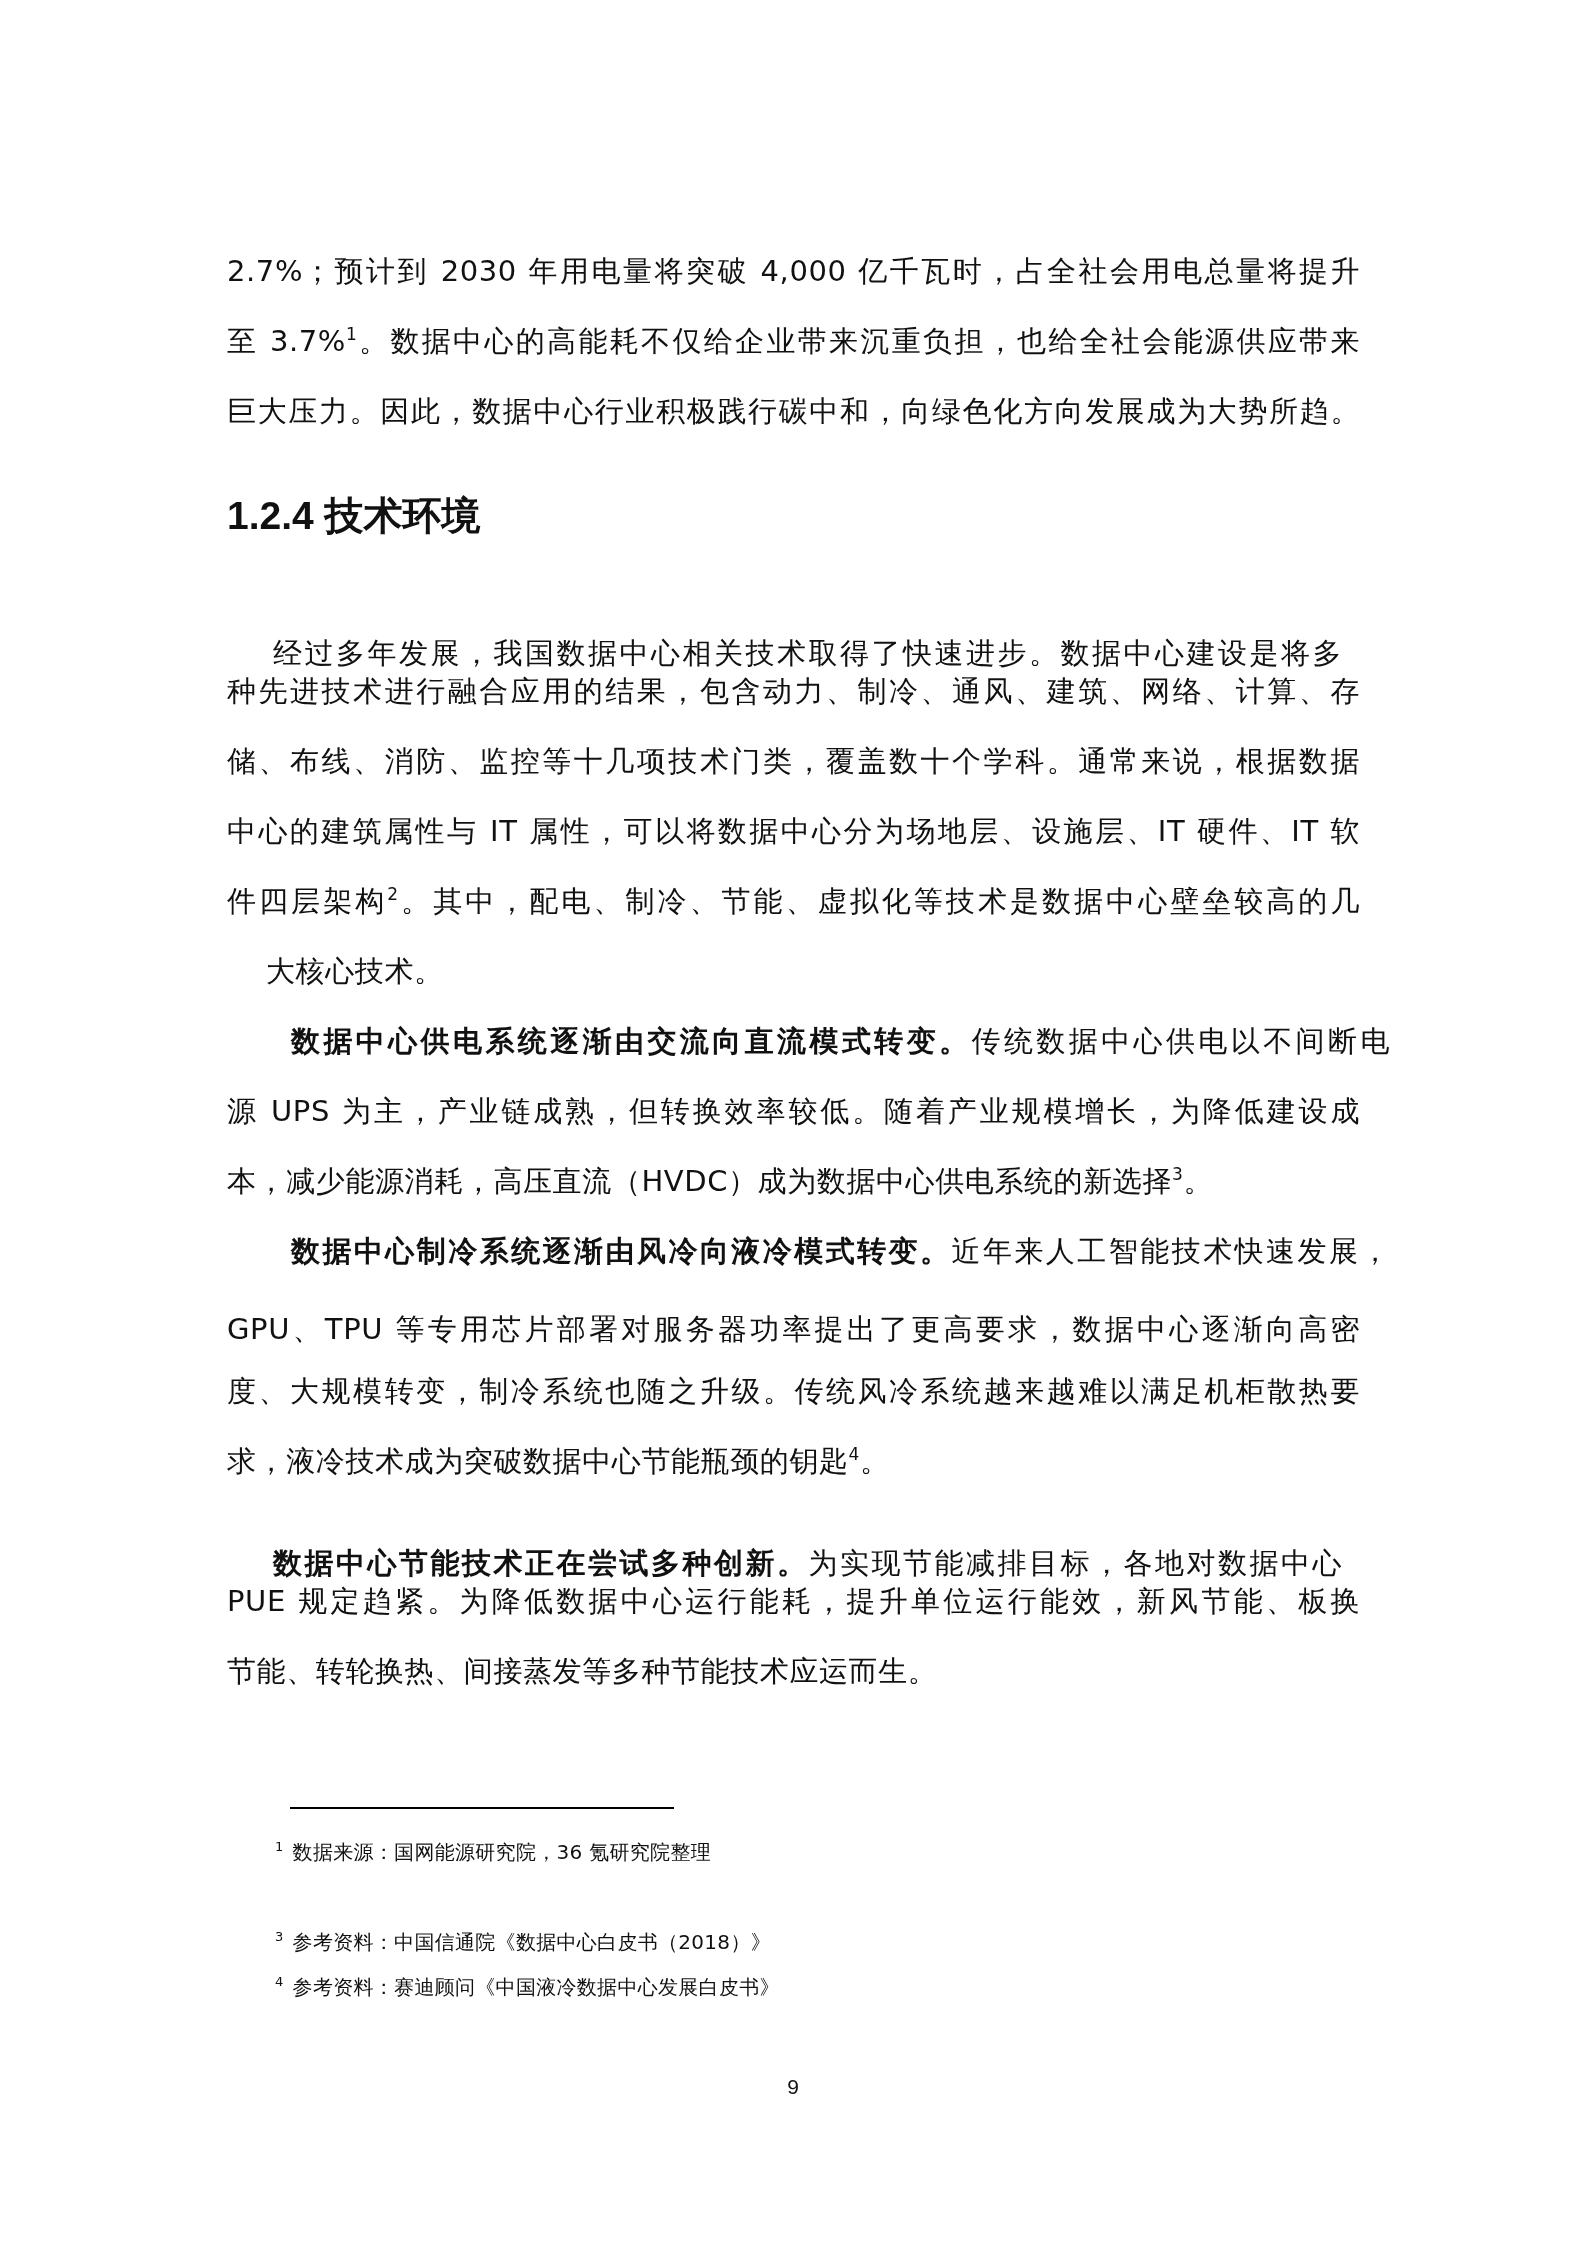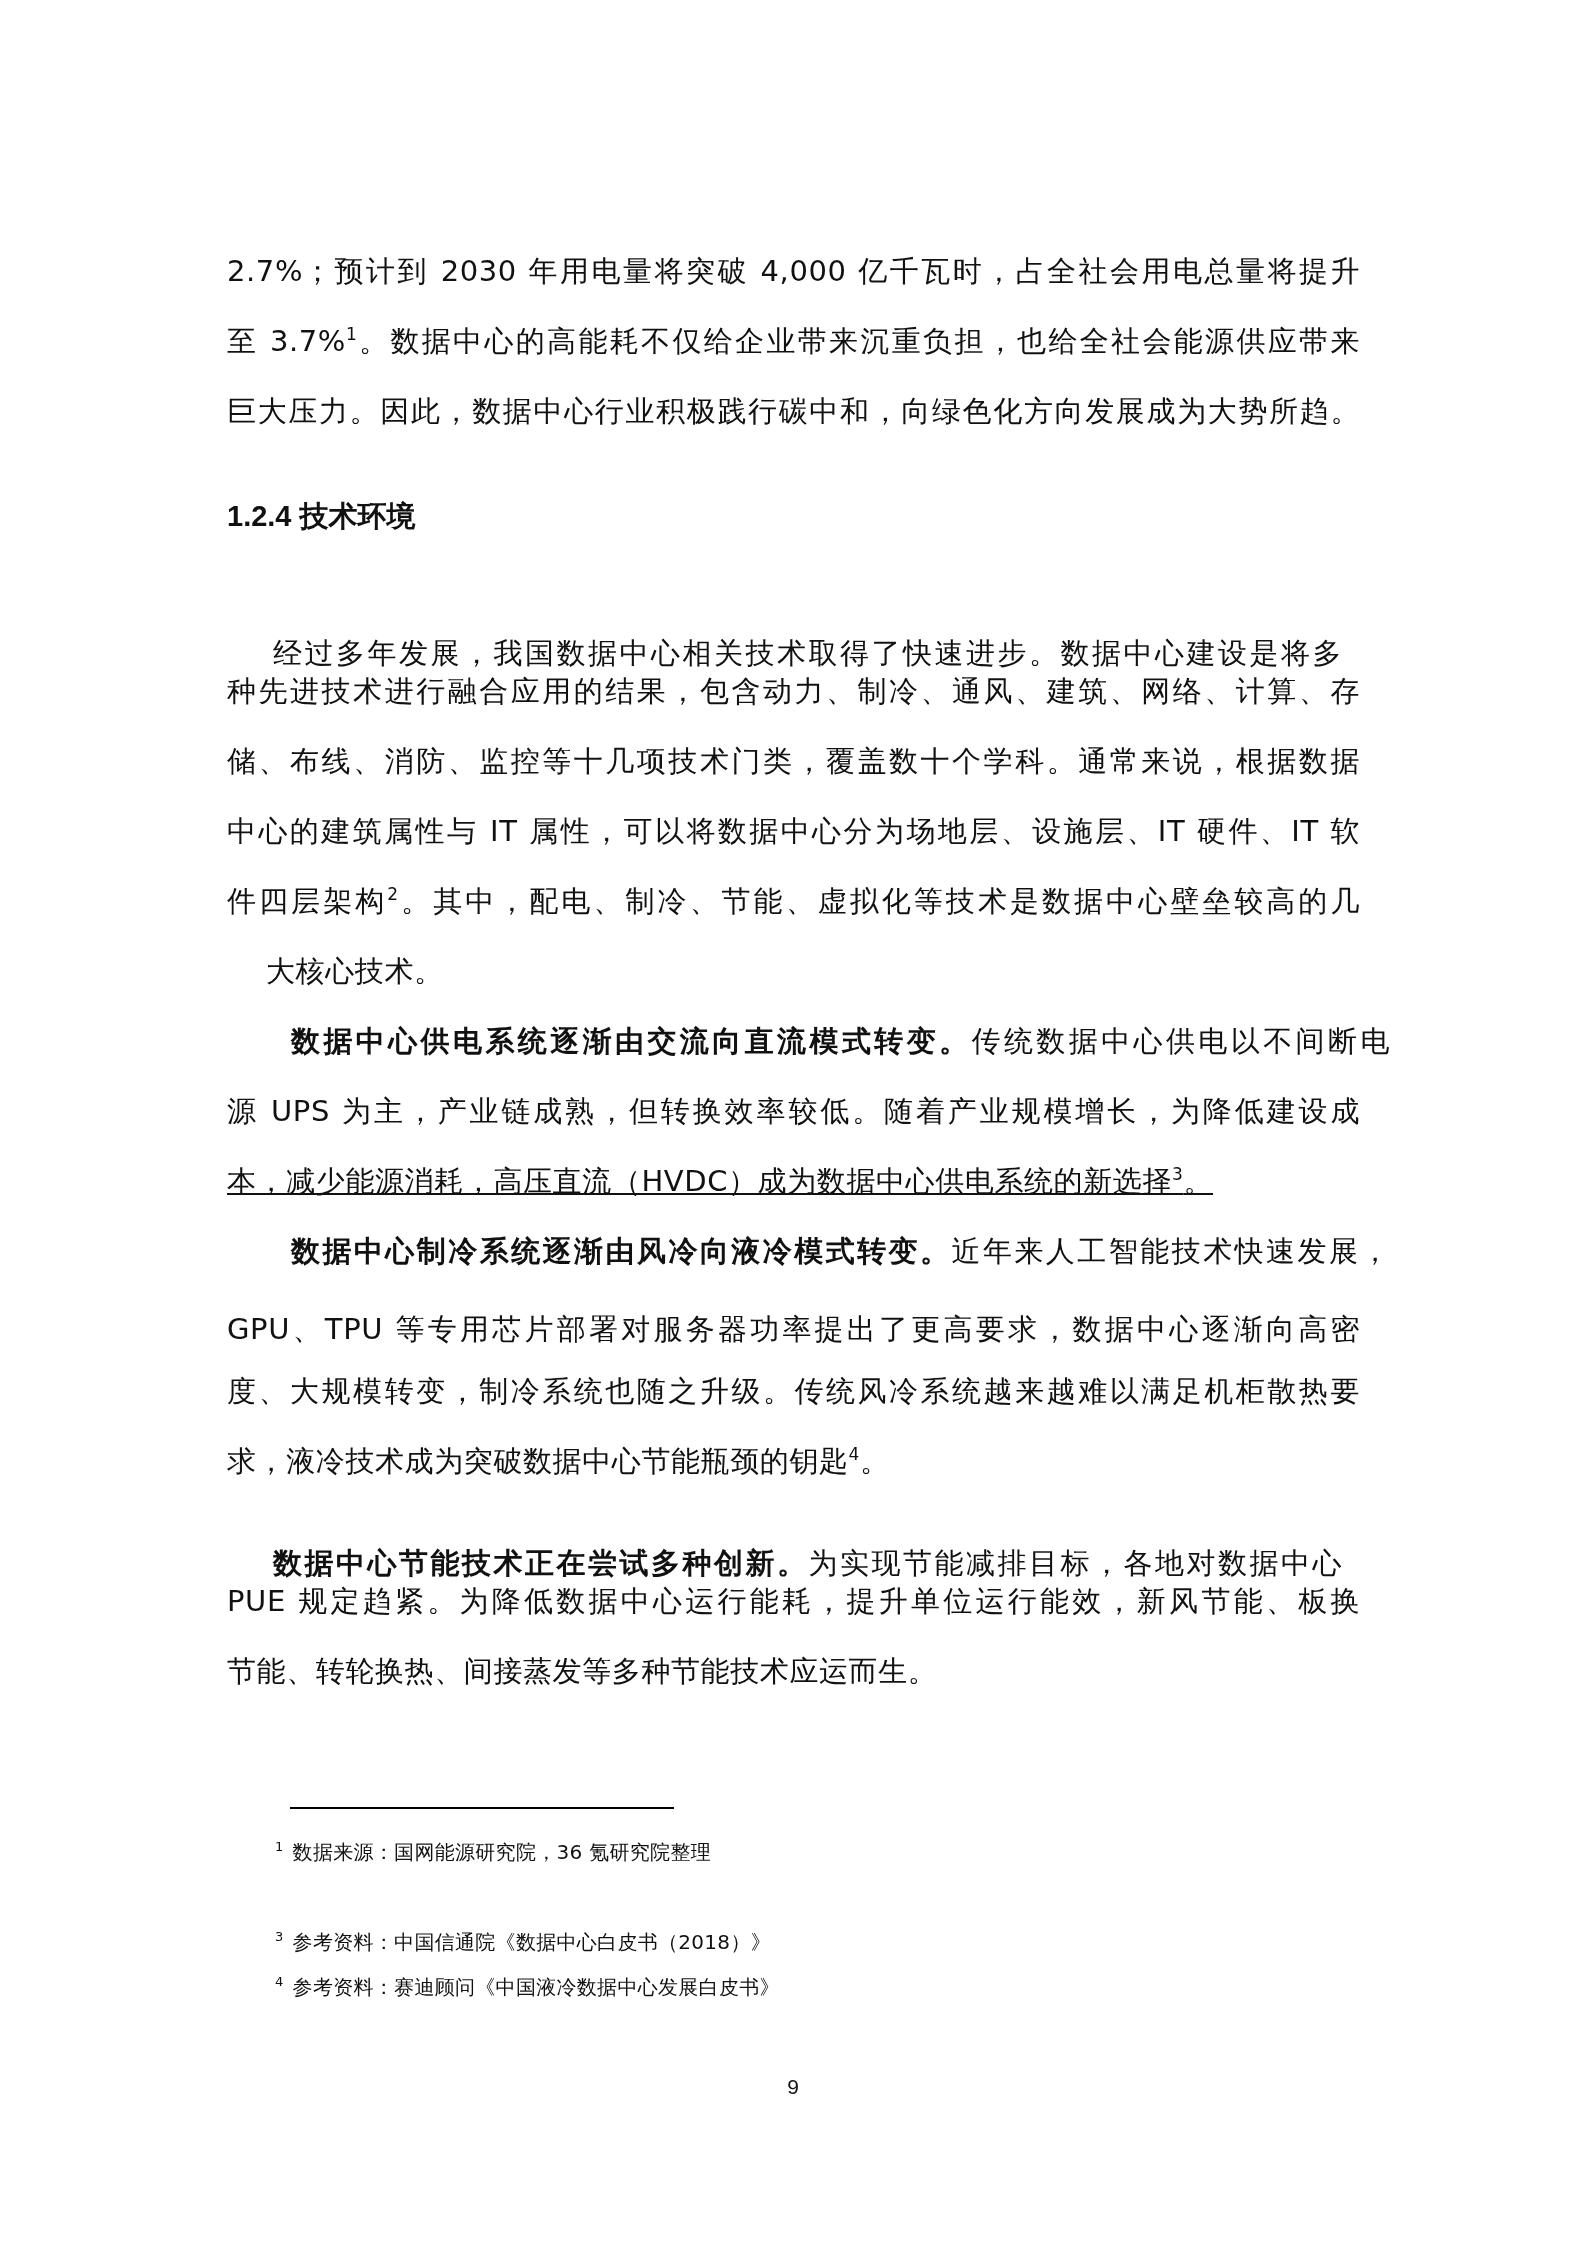"1.2.4 技术环境" .heading { font-size: 29px -> 39px }
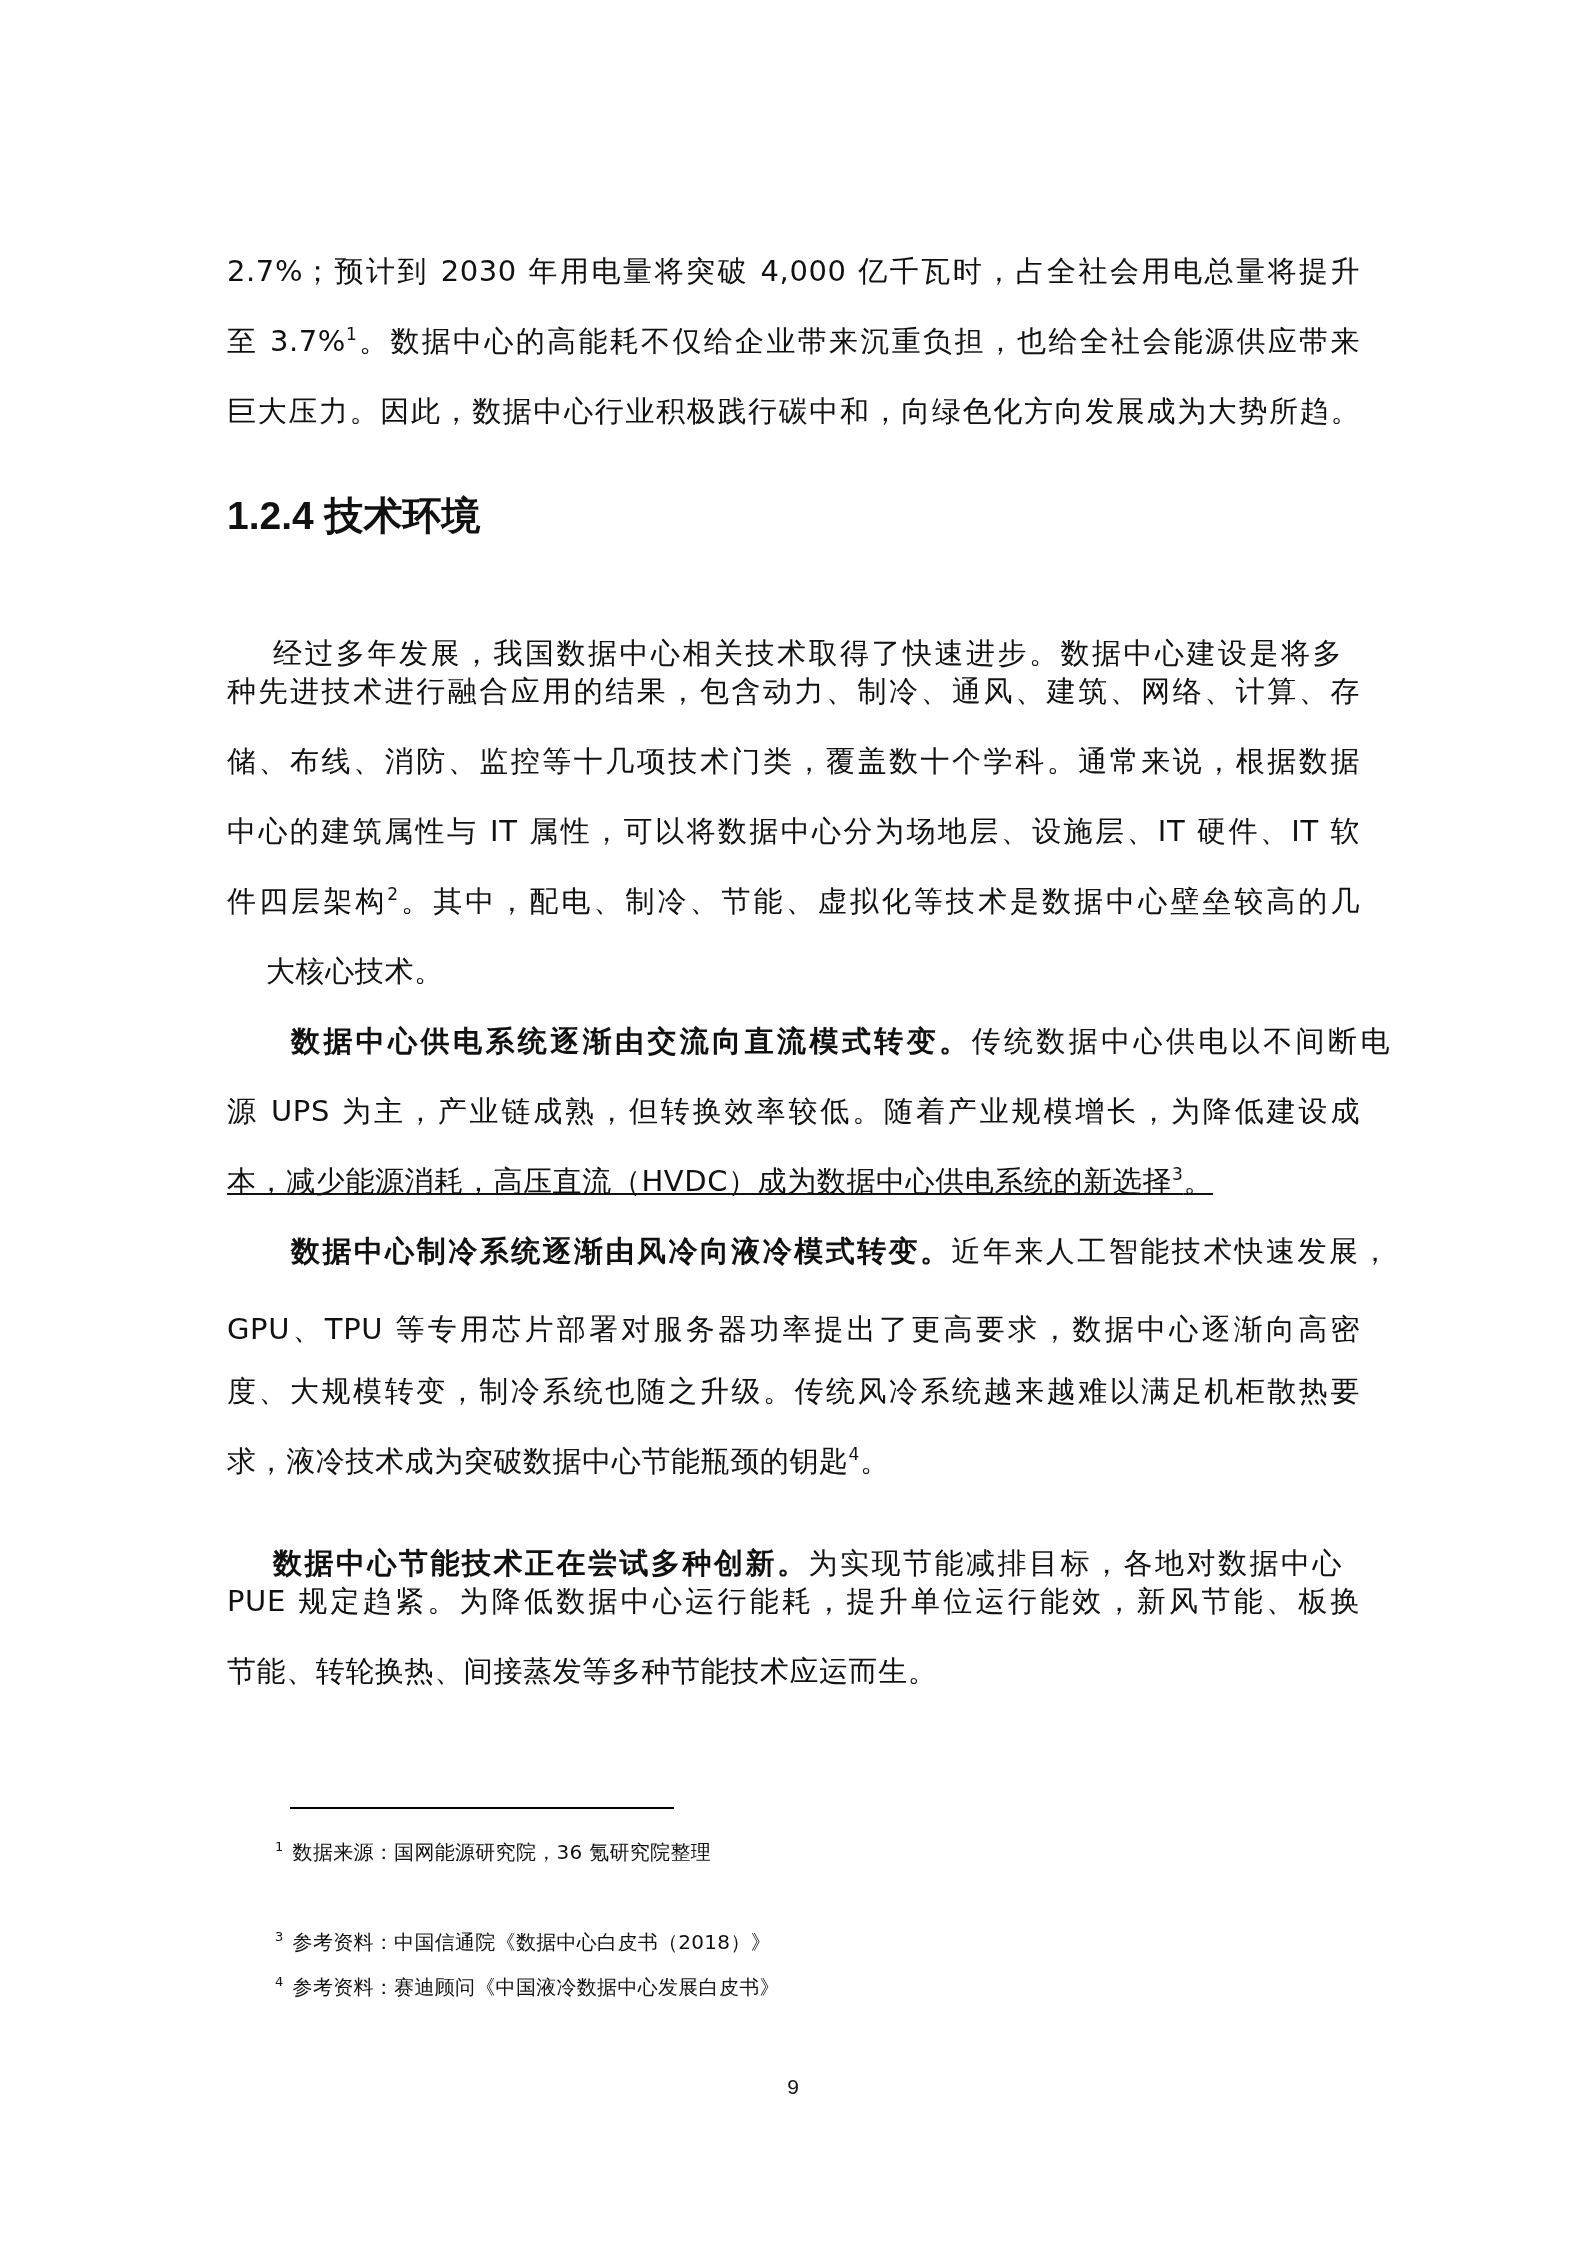"本，减少能源消耗，高压直流（HVDC）成为数据中心供电系统的新选择3。" div.line { text-decoration: underline -> none }
